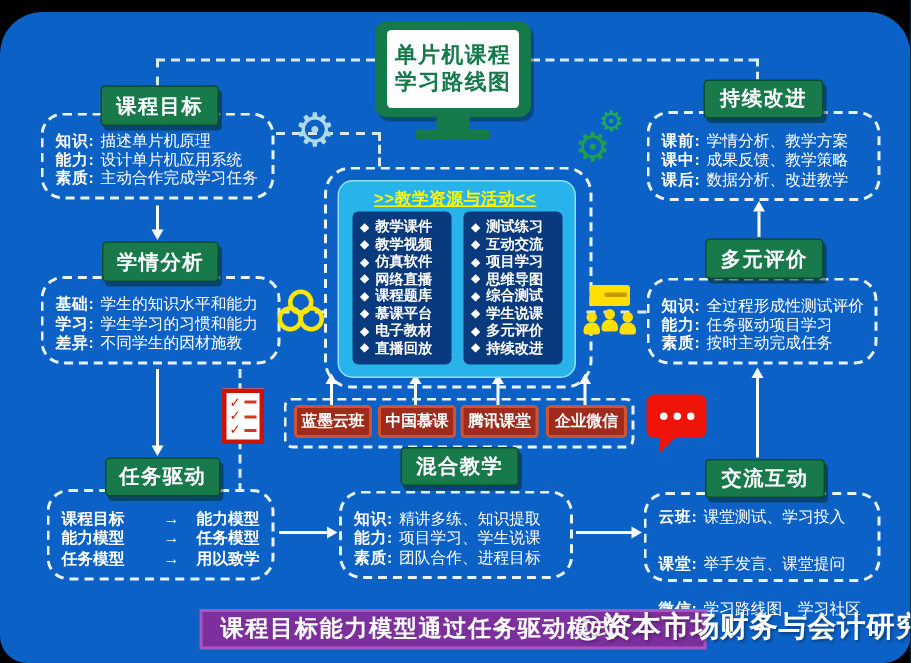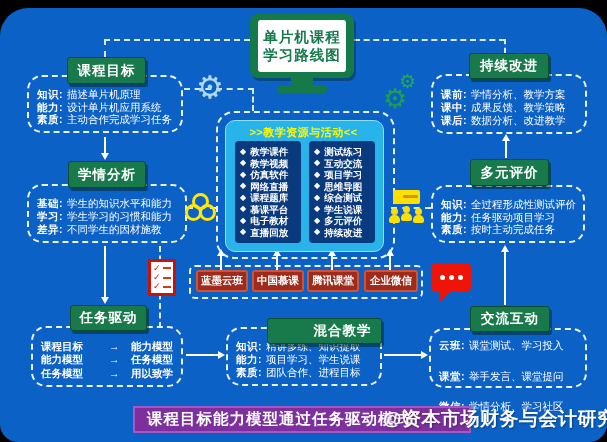">>教学资源与活动<<" .res-header { text-decoration: none -> underline }
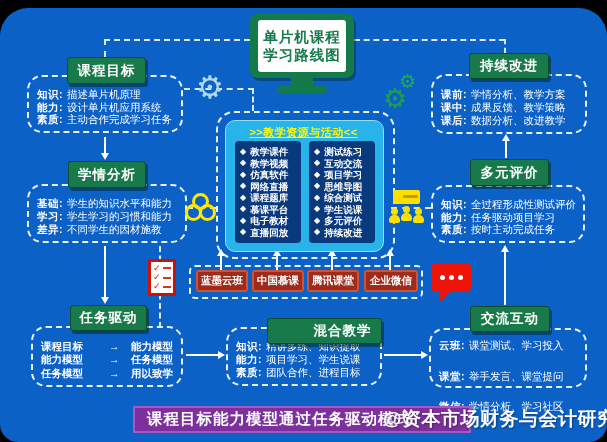"混合教学" div.node-header { padding-left: 36px -> none; top: 318px -> 298px }
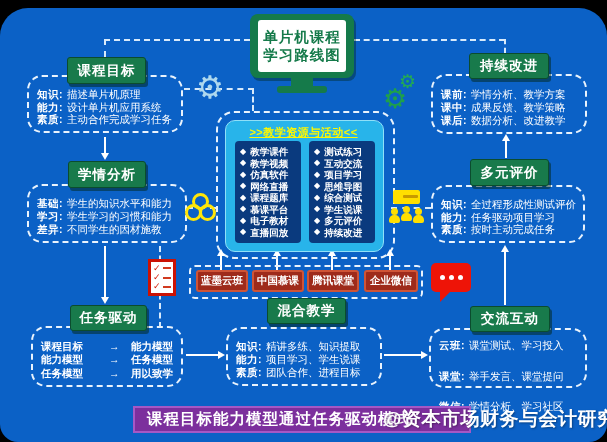"学情分析、学习社区" span { text: 情分析 -> 习路线图 }
